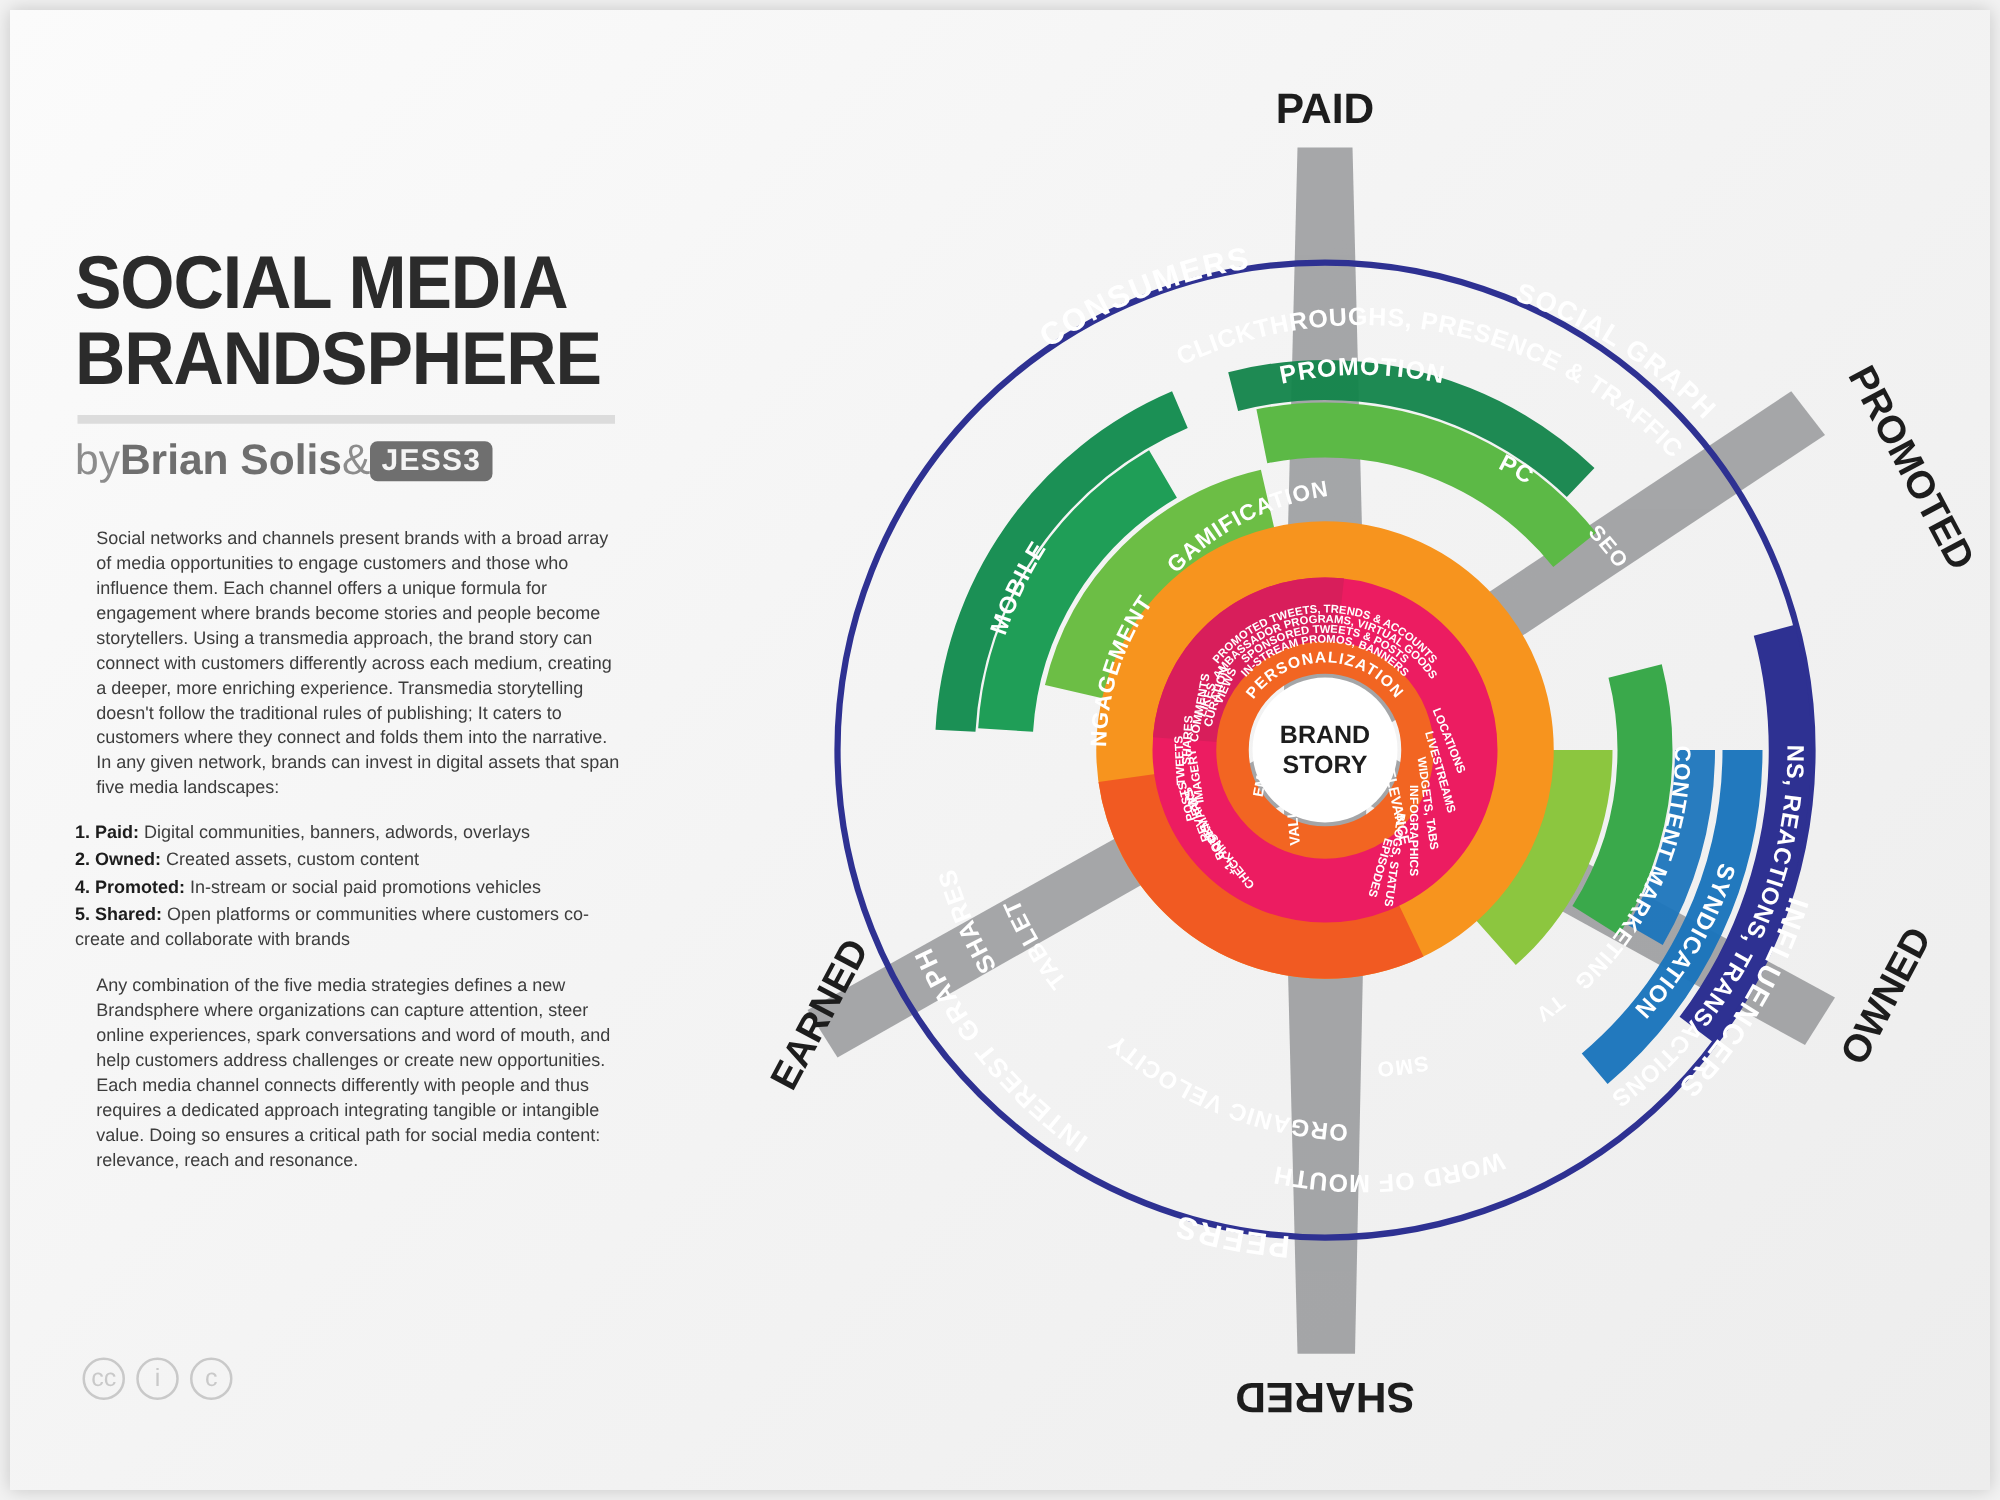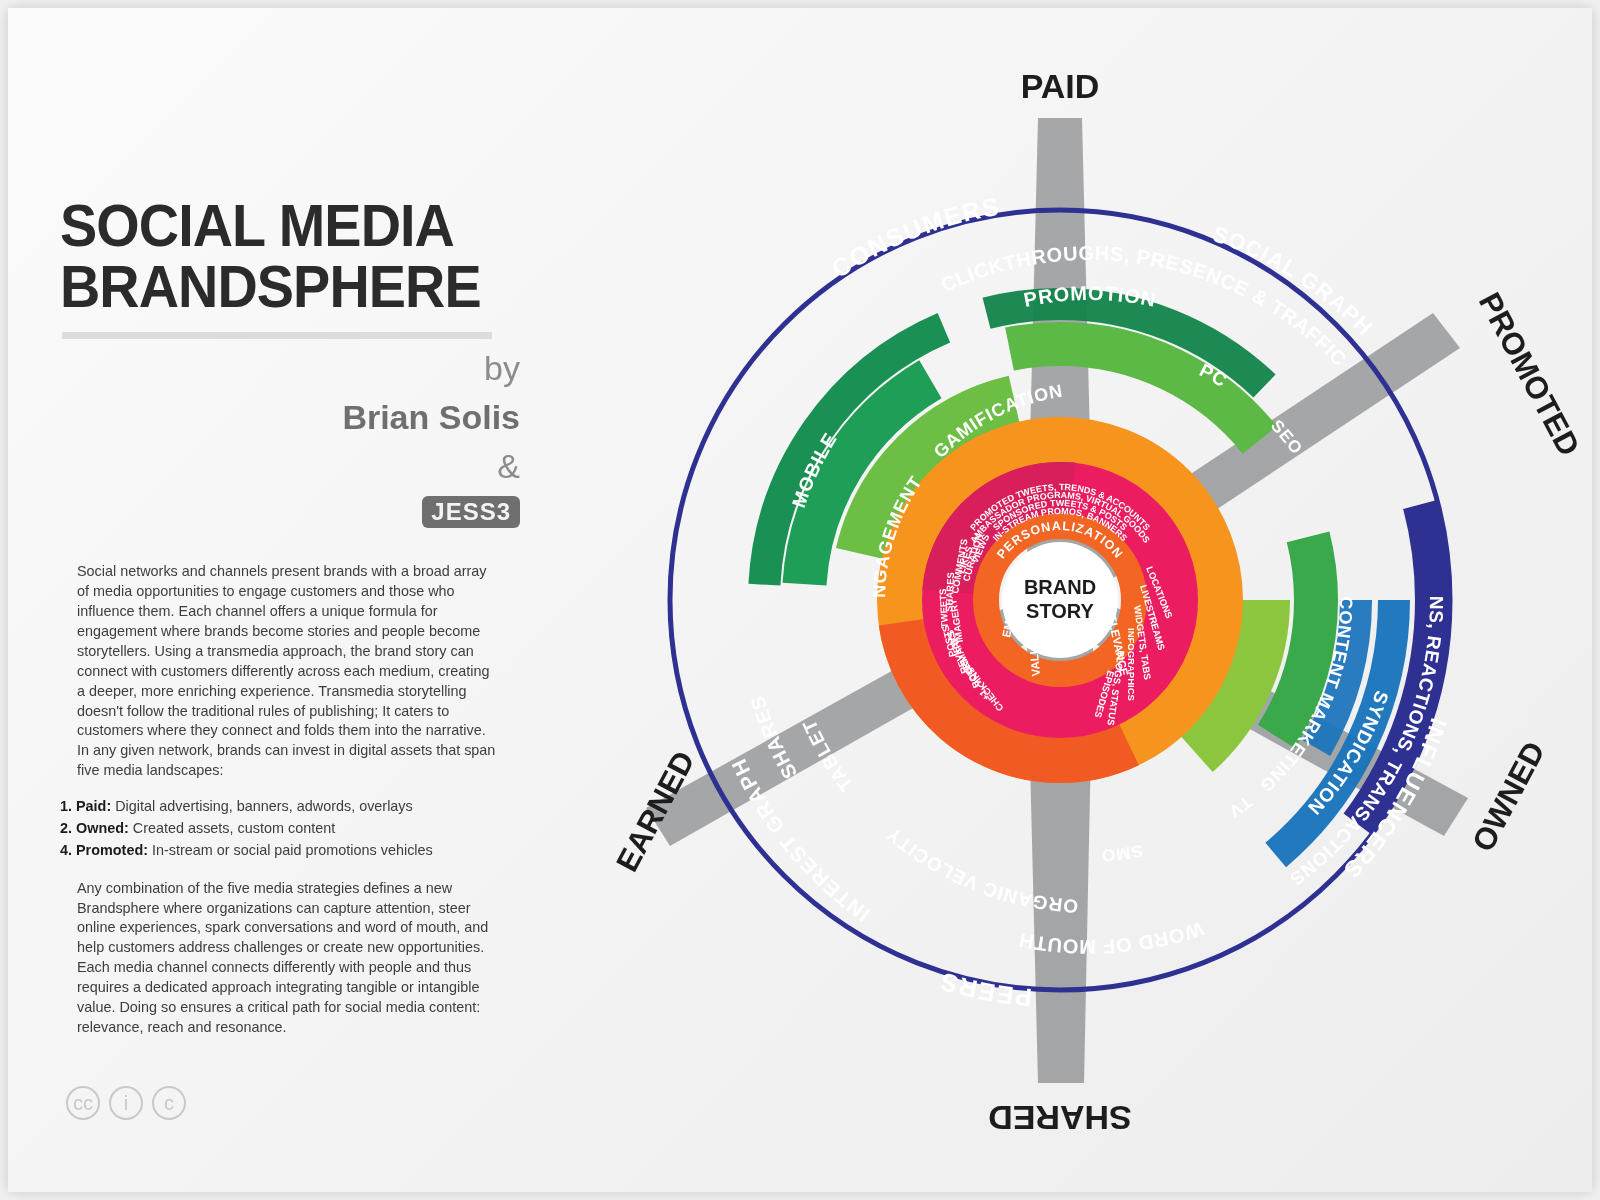"by" .byline { align-items: flex-end -> center; flex-direction: column -> none; gap: 10px -> none }
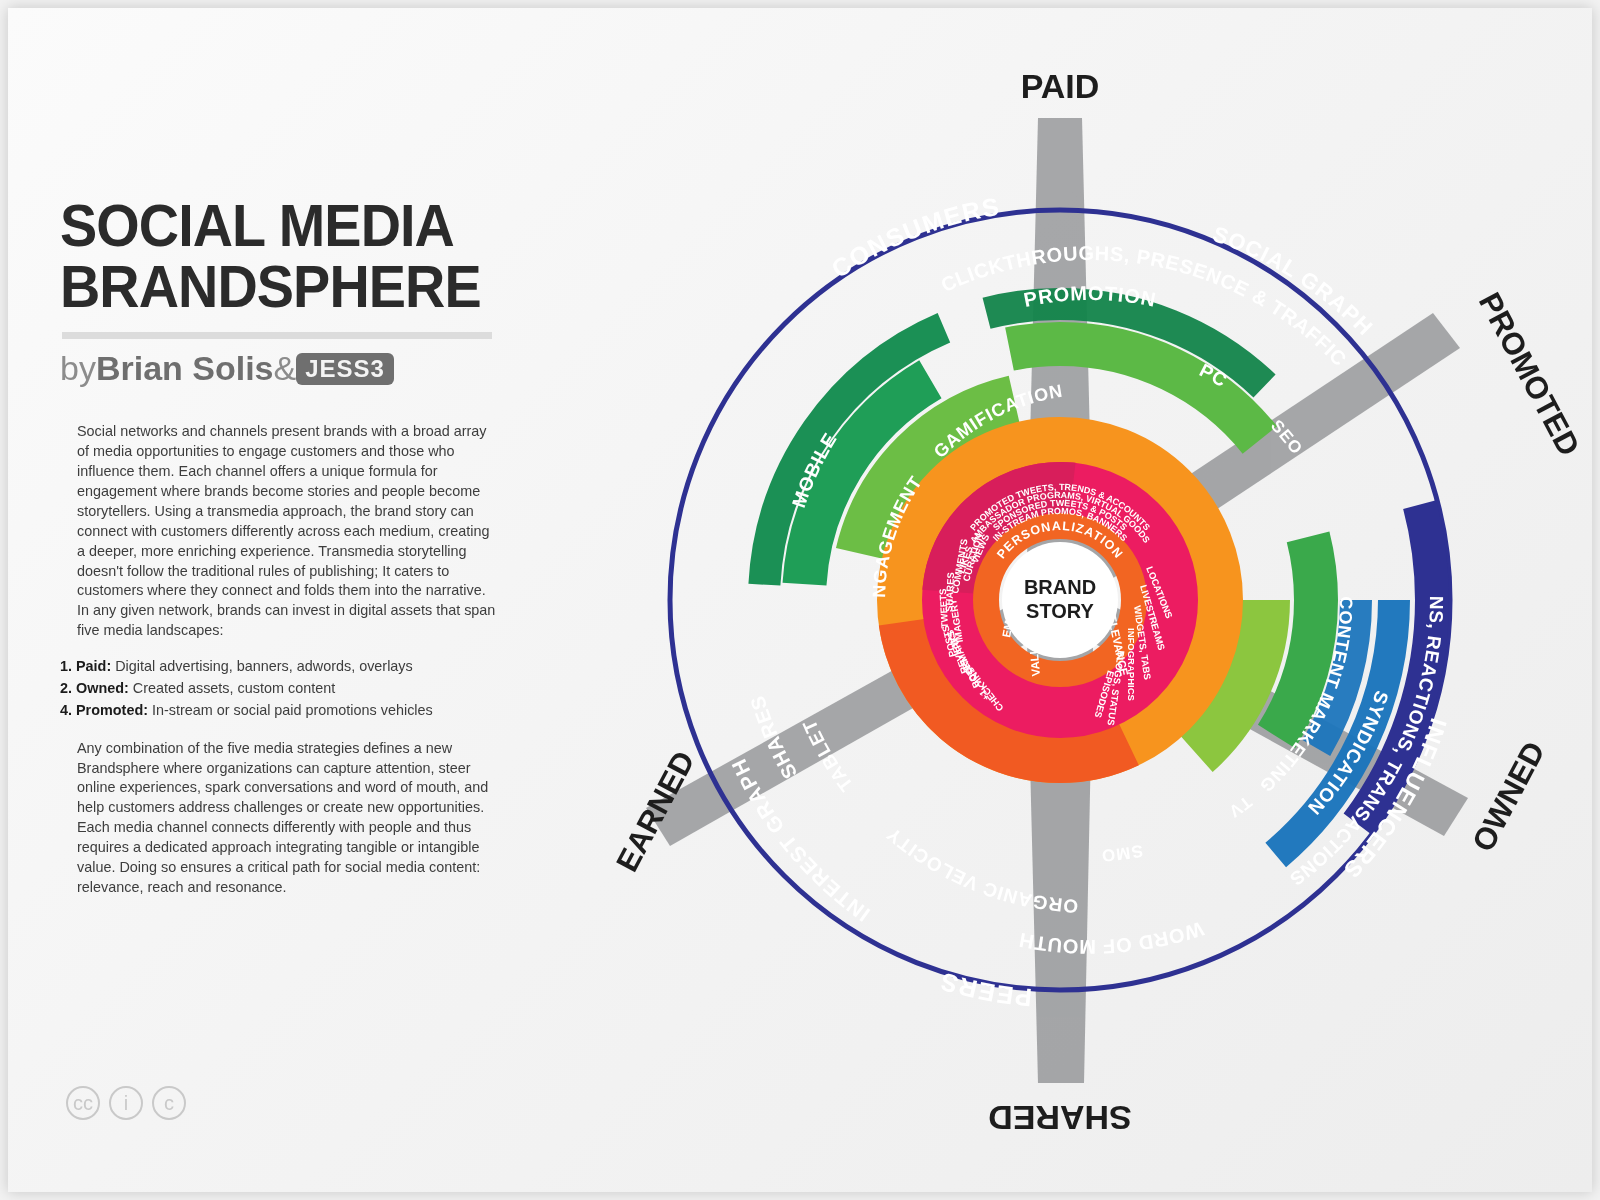"Digital advertising, banners, adwords," span { text: advertising -> communities }
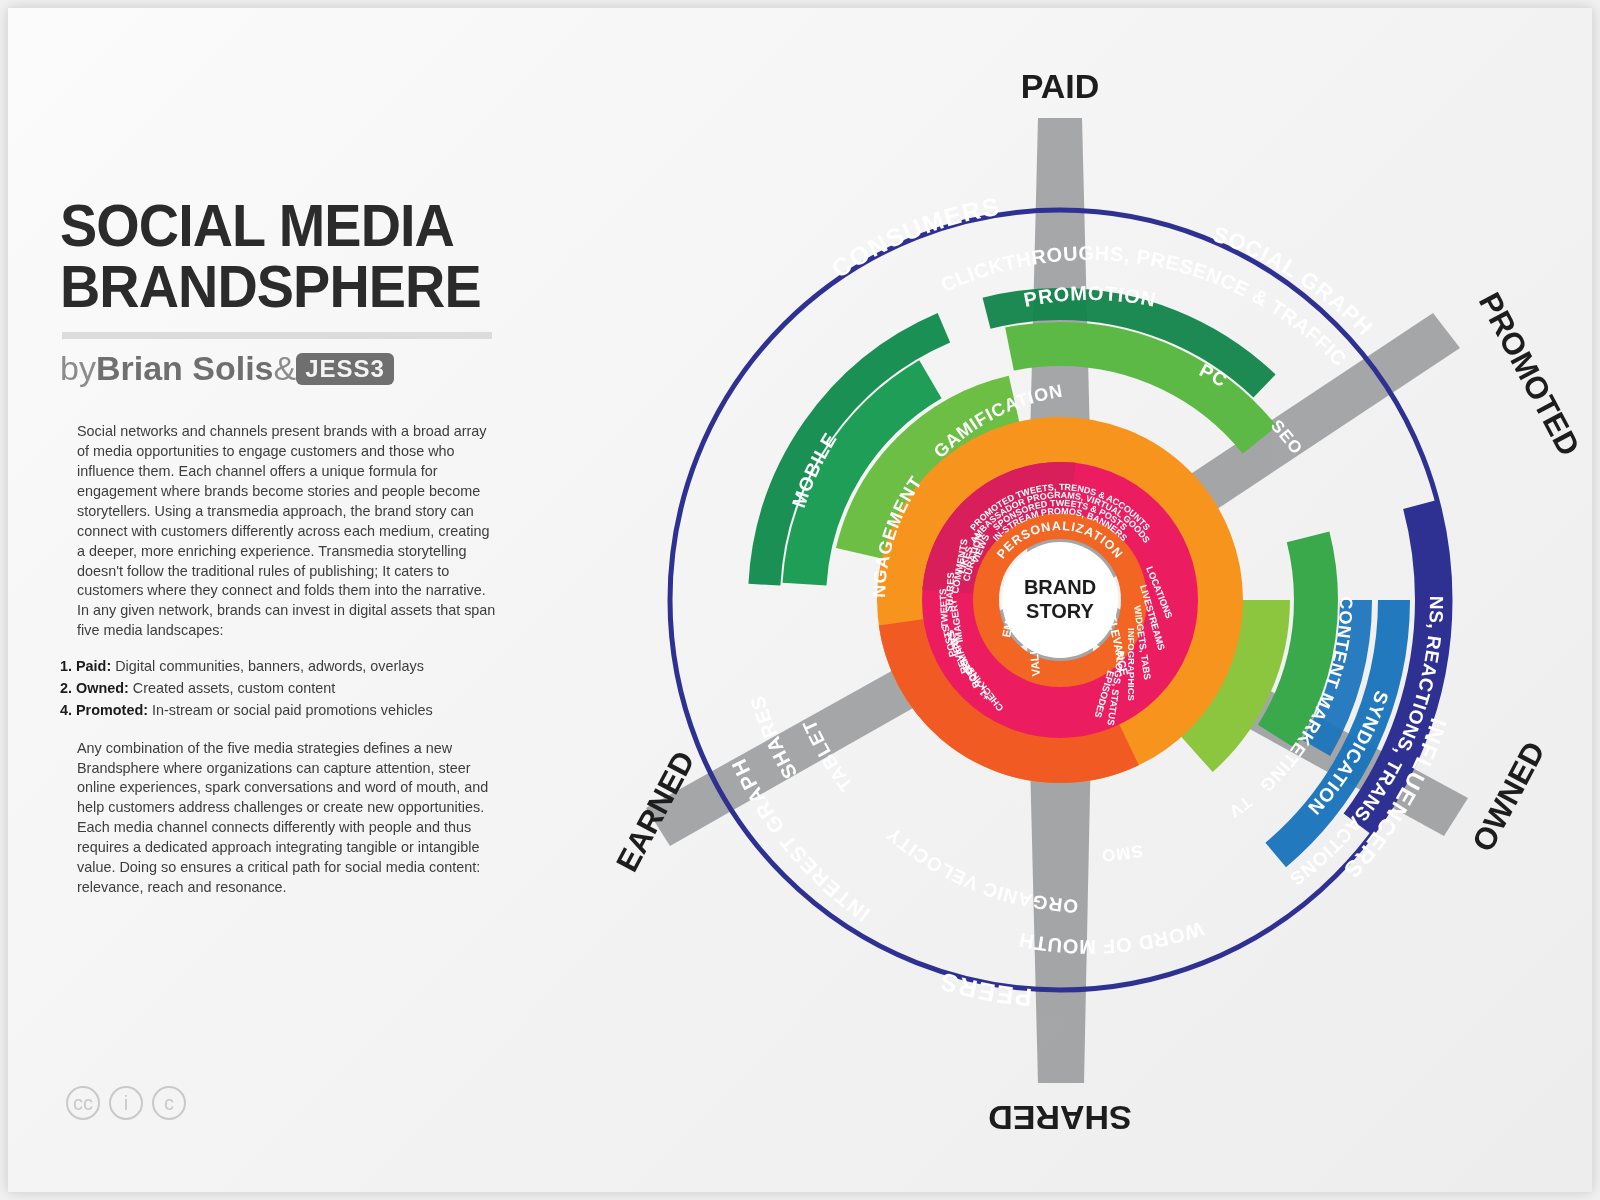"5. Shared: Open platforms or" li { html: none -> <li><b><span>5.</span> <span>Shared:</span></b><span> Open platforms or communities where customers co-create and collaborate with brands</span></li> }
